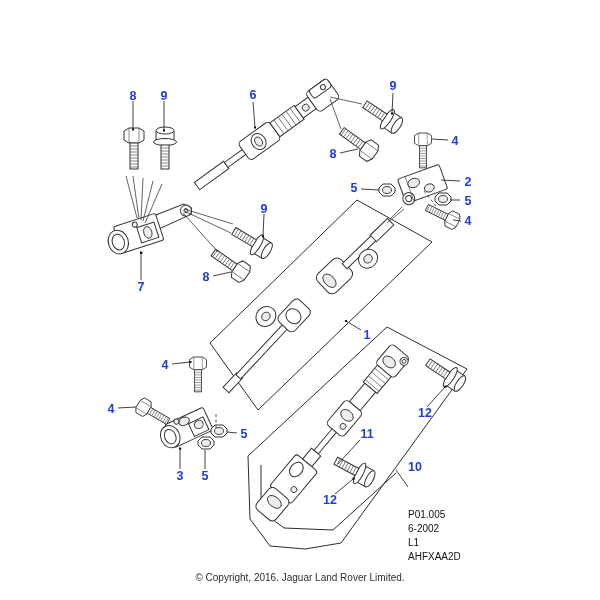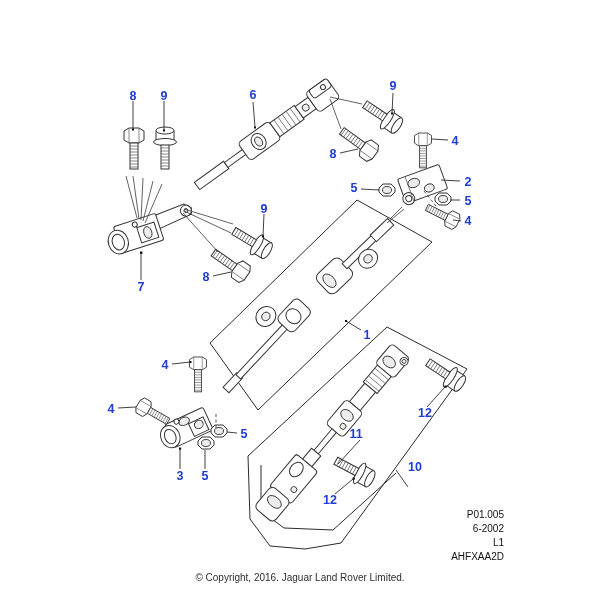"11" div.callout { left: 356px -> 367px }
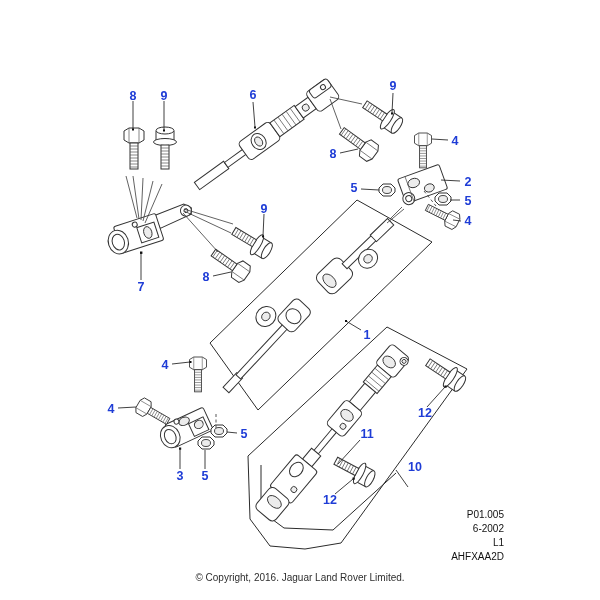"P01.005" .infobox { text-align: right -> left }
